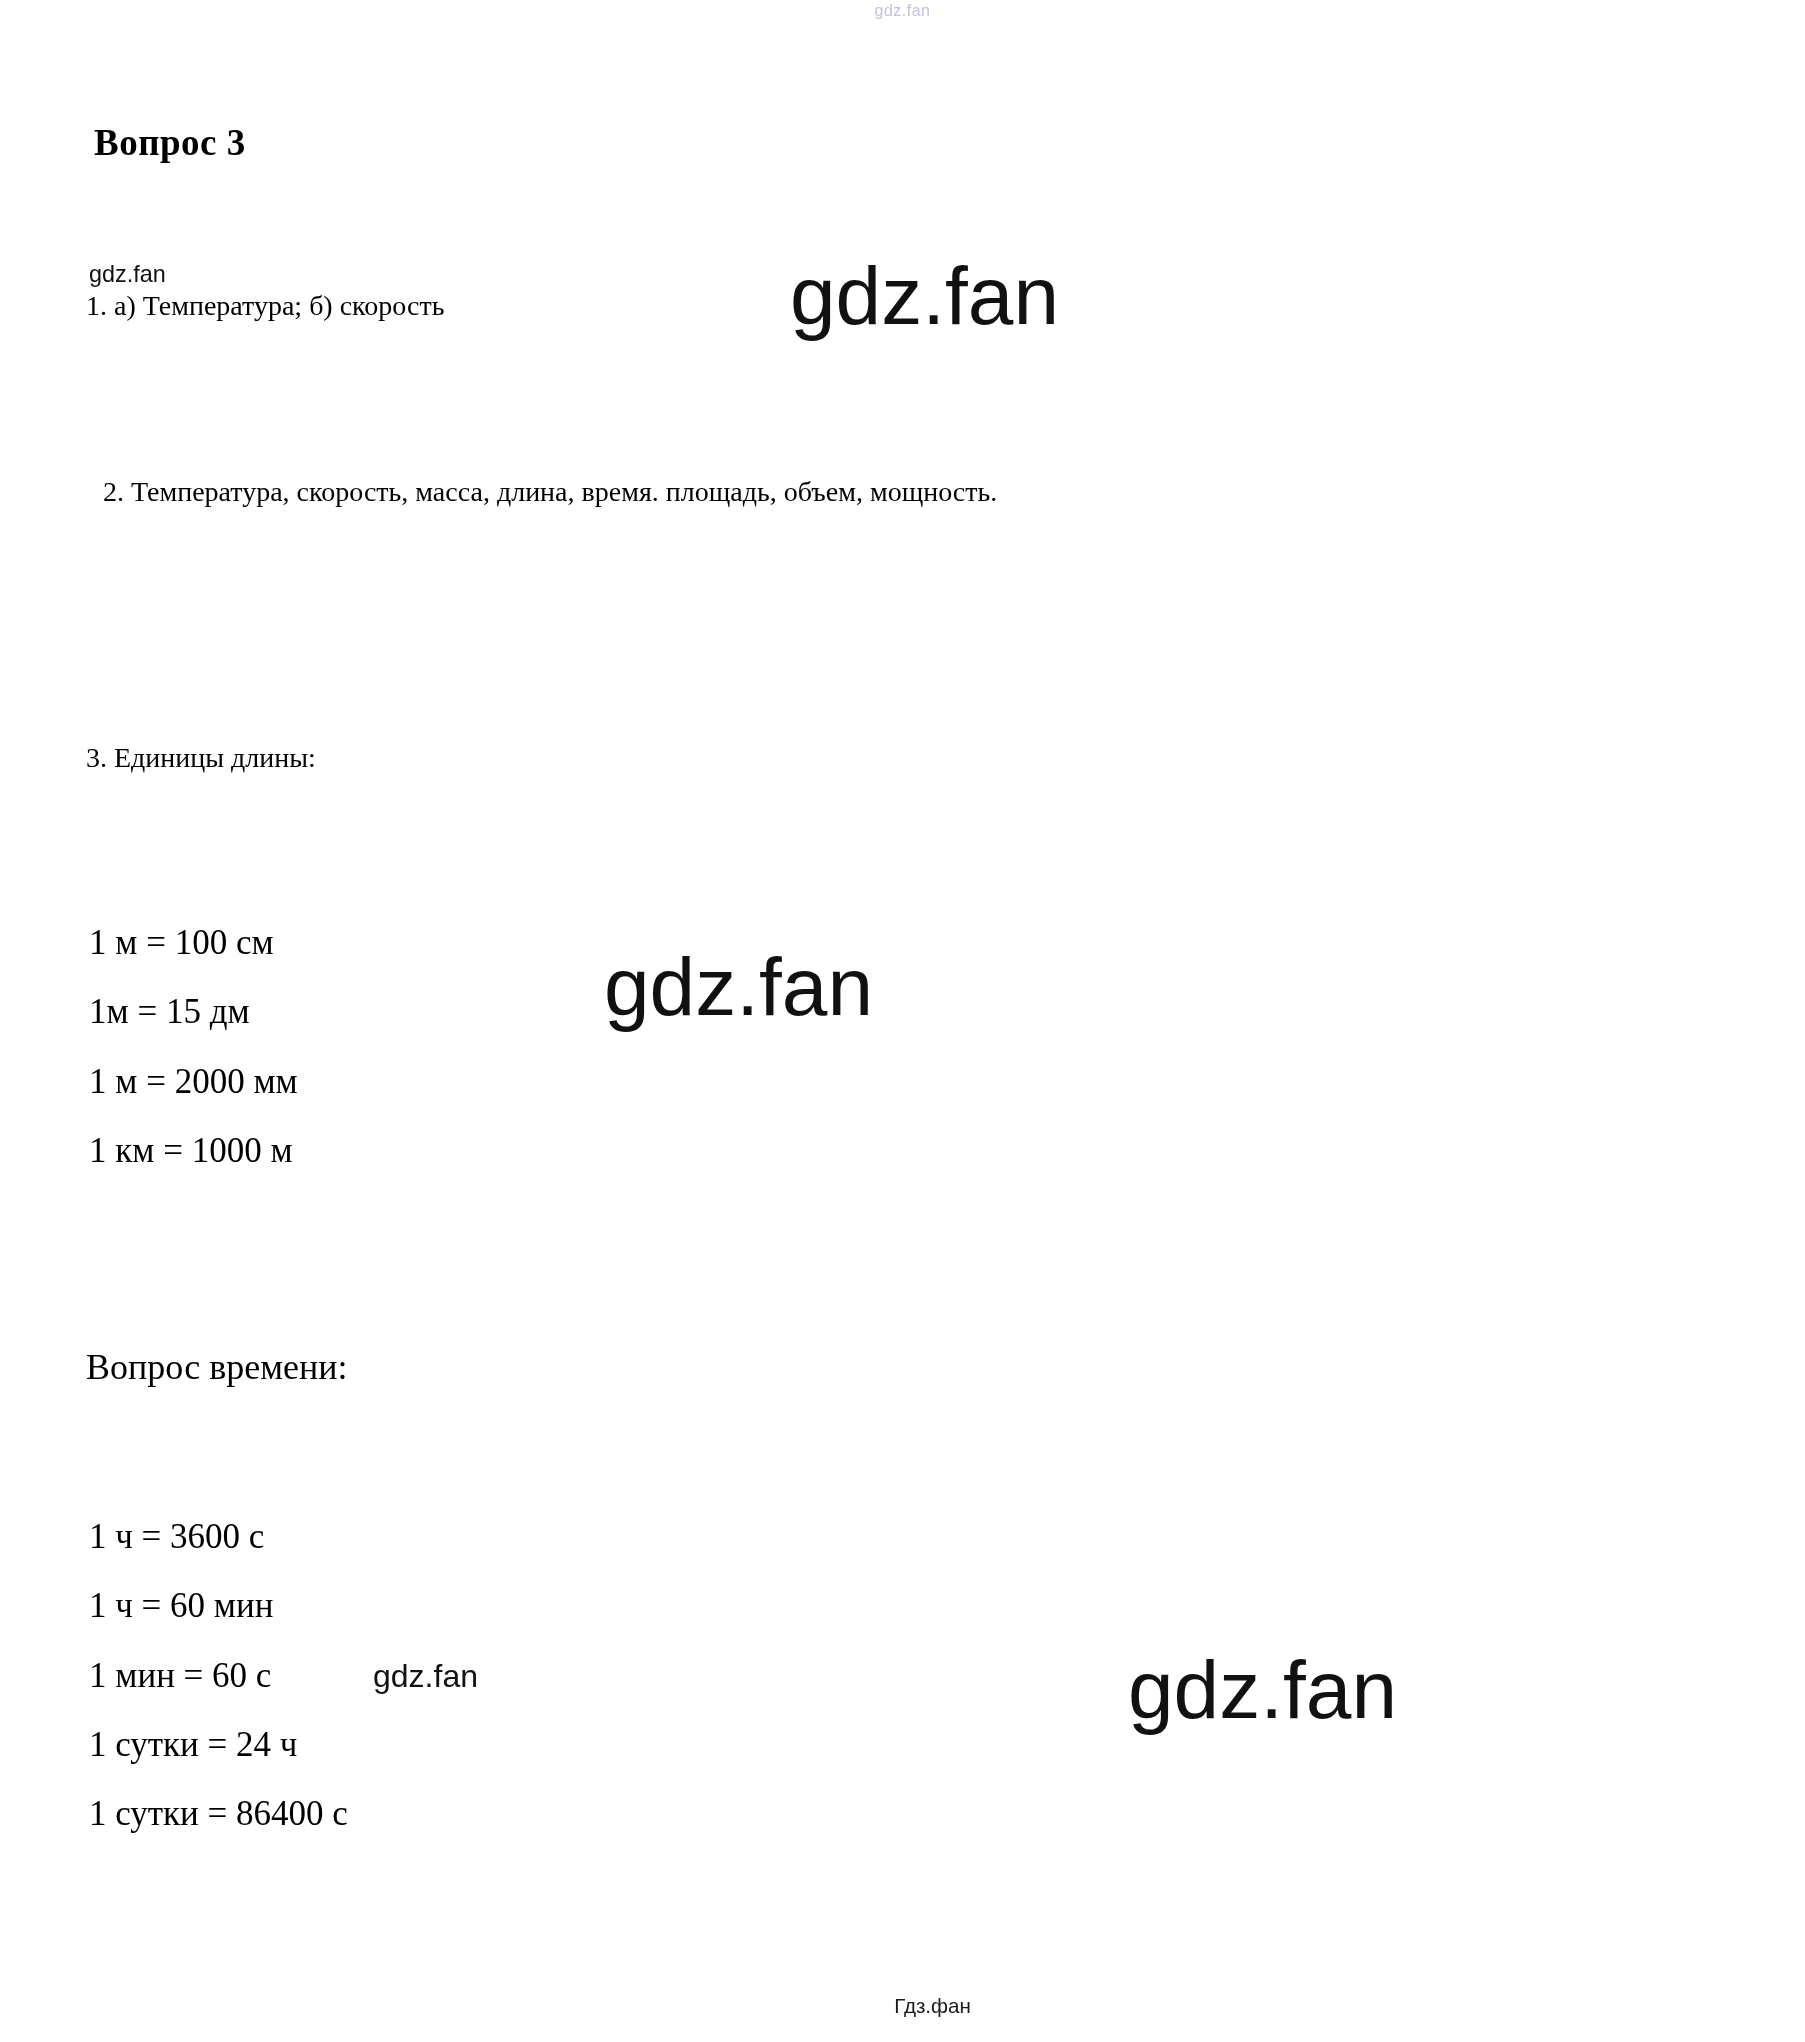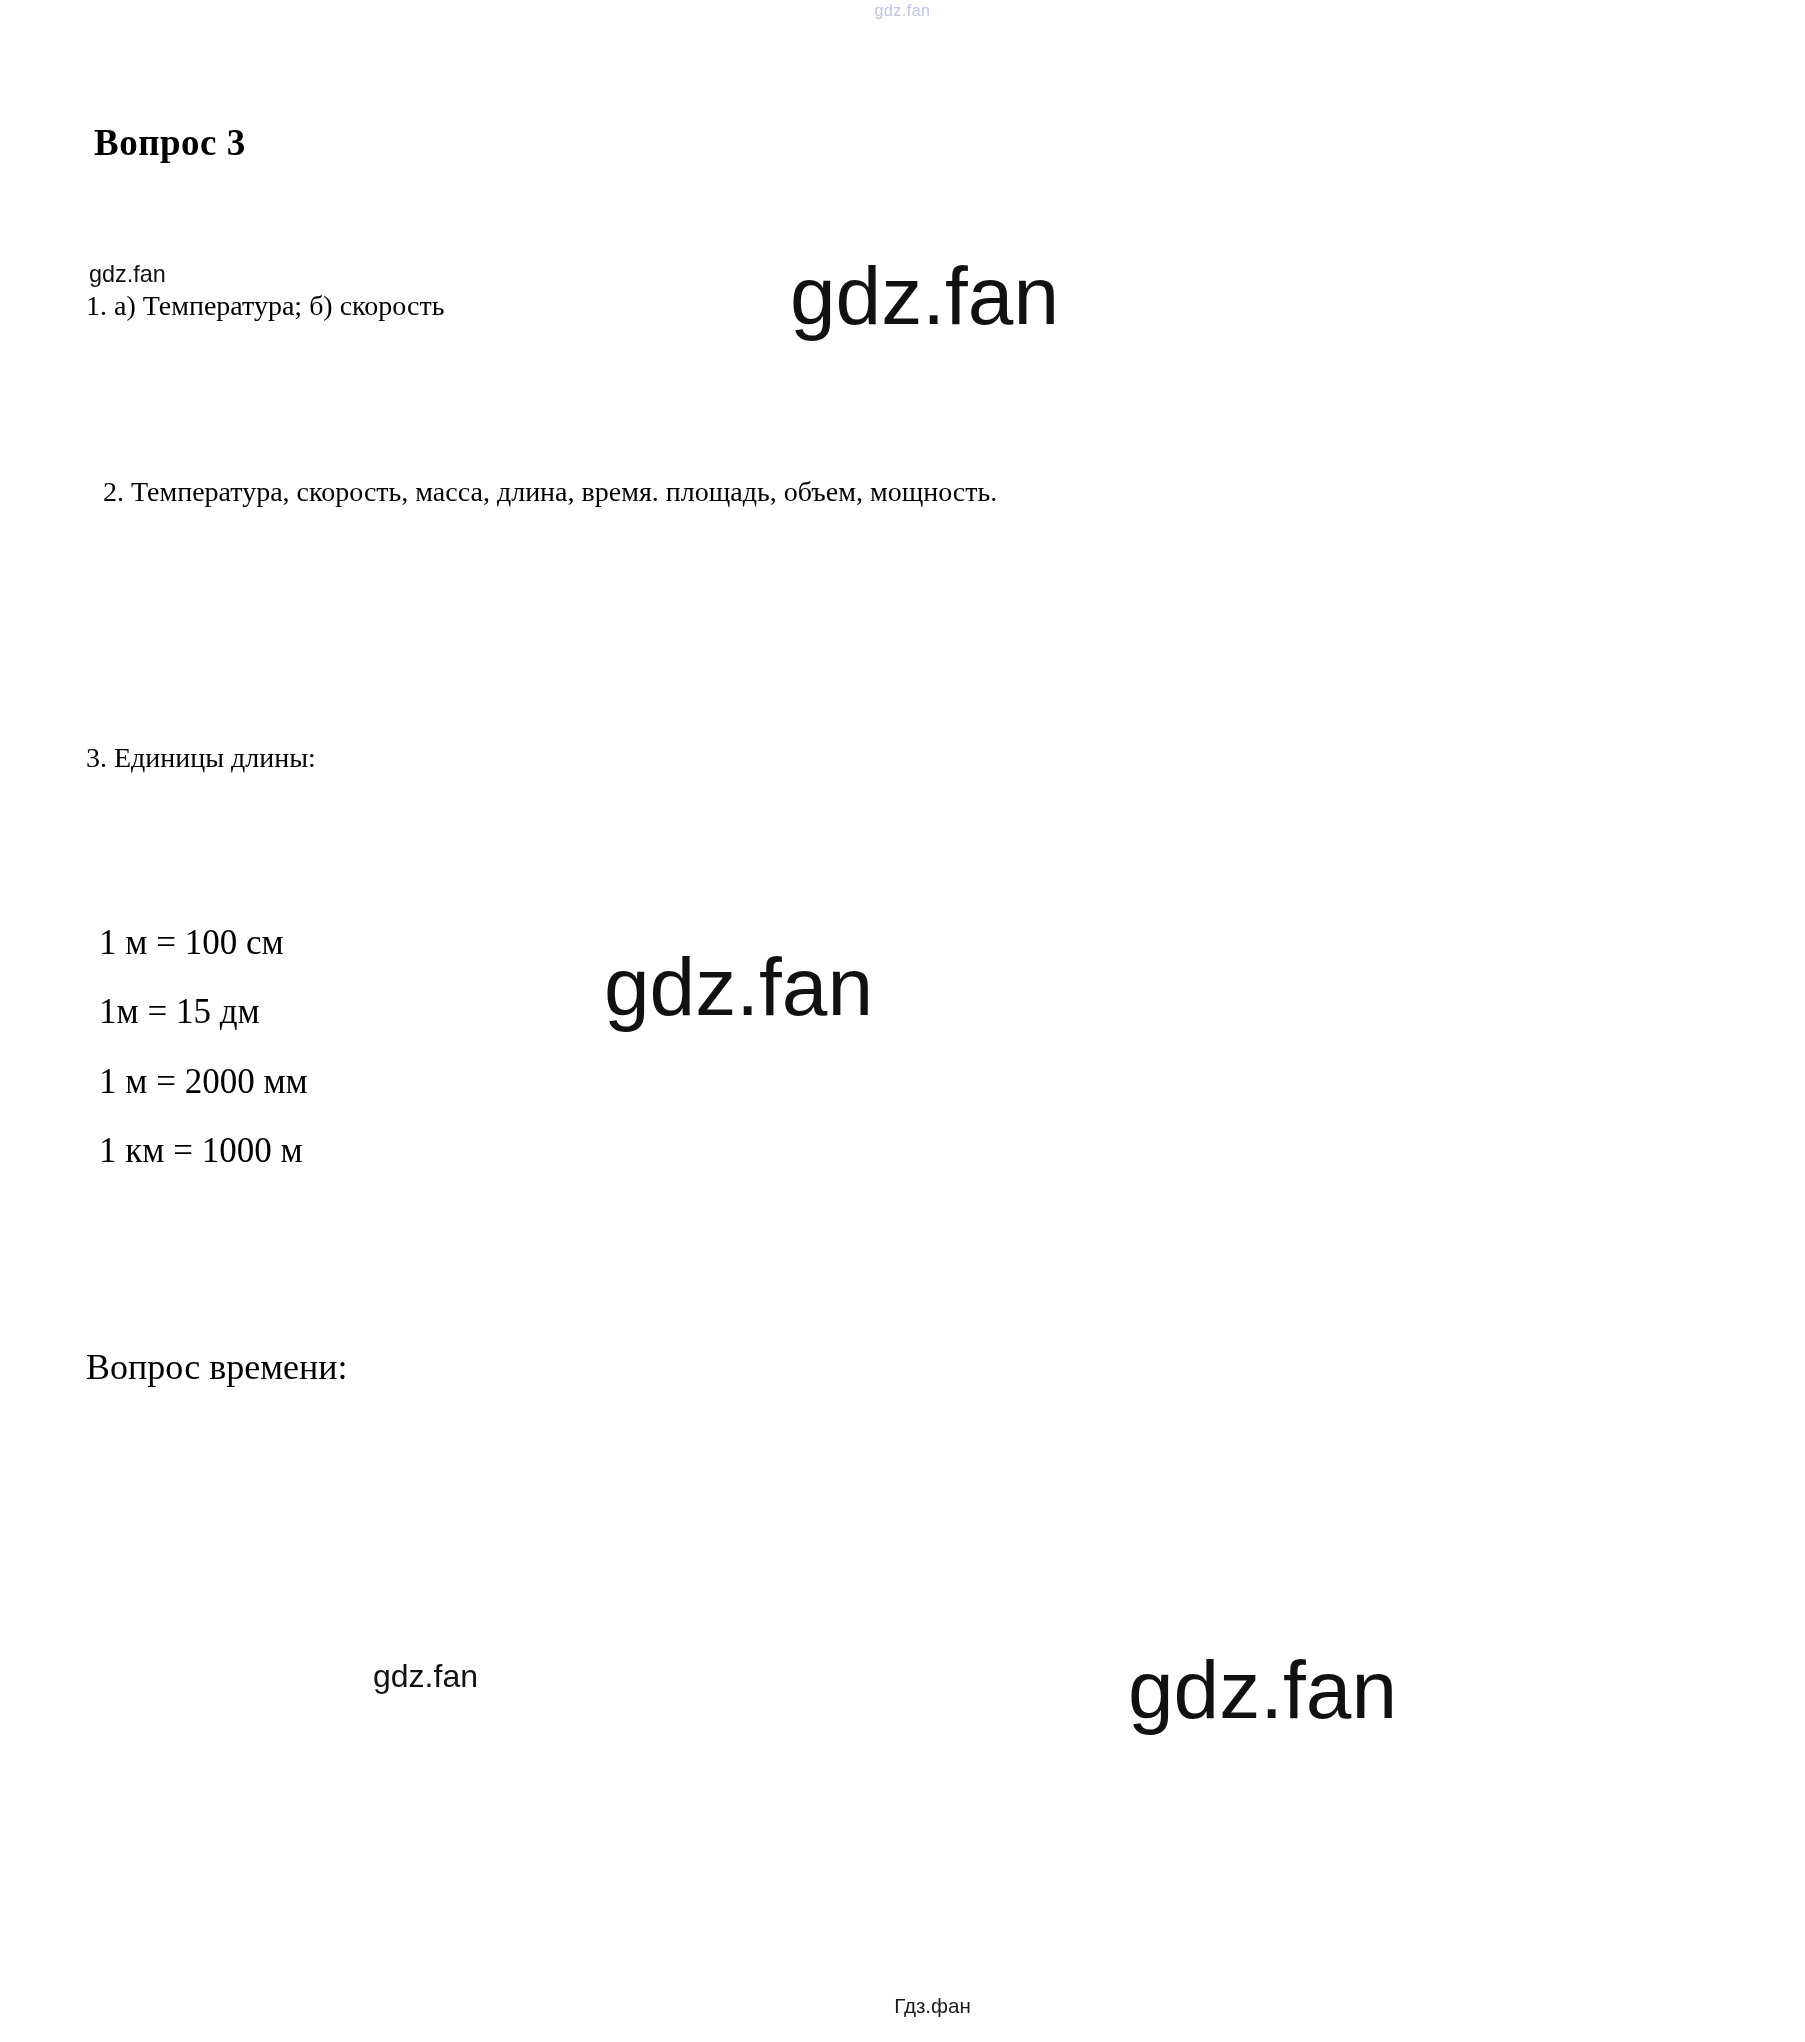"1 м = 100 см" .listblock div { margin-left: 10px -> none }
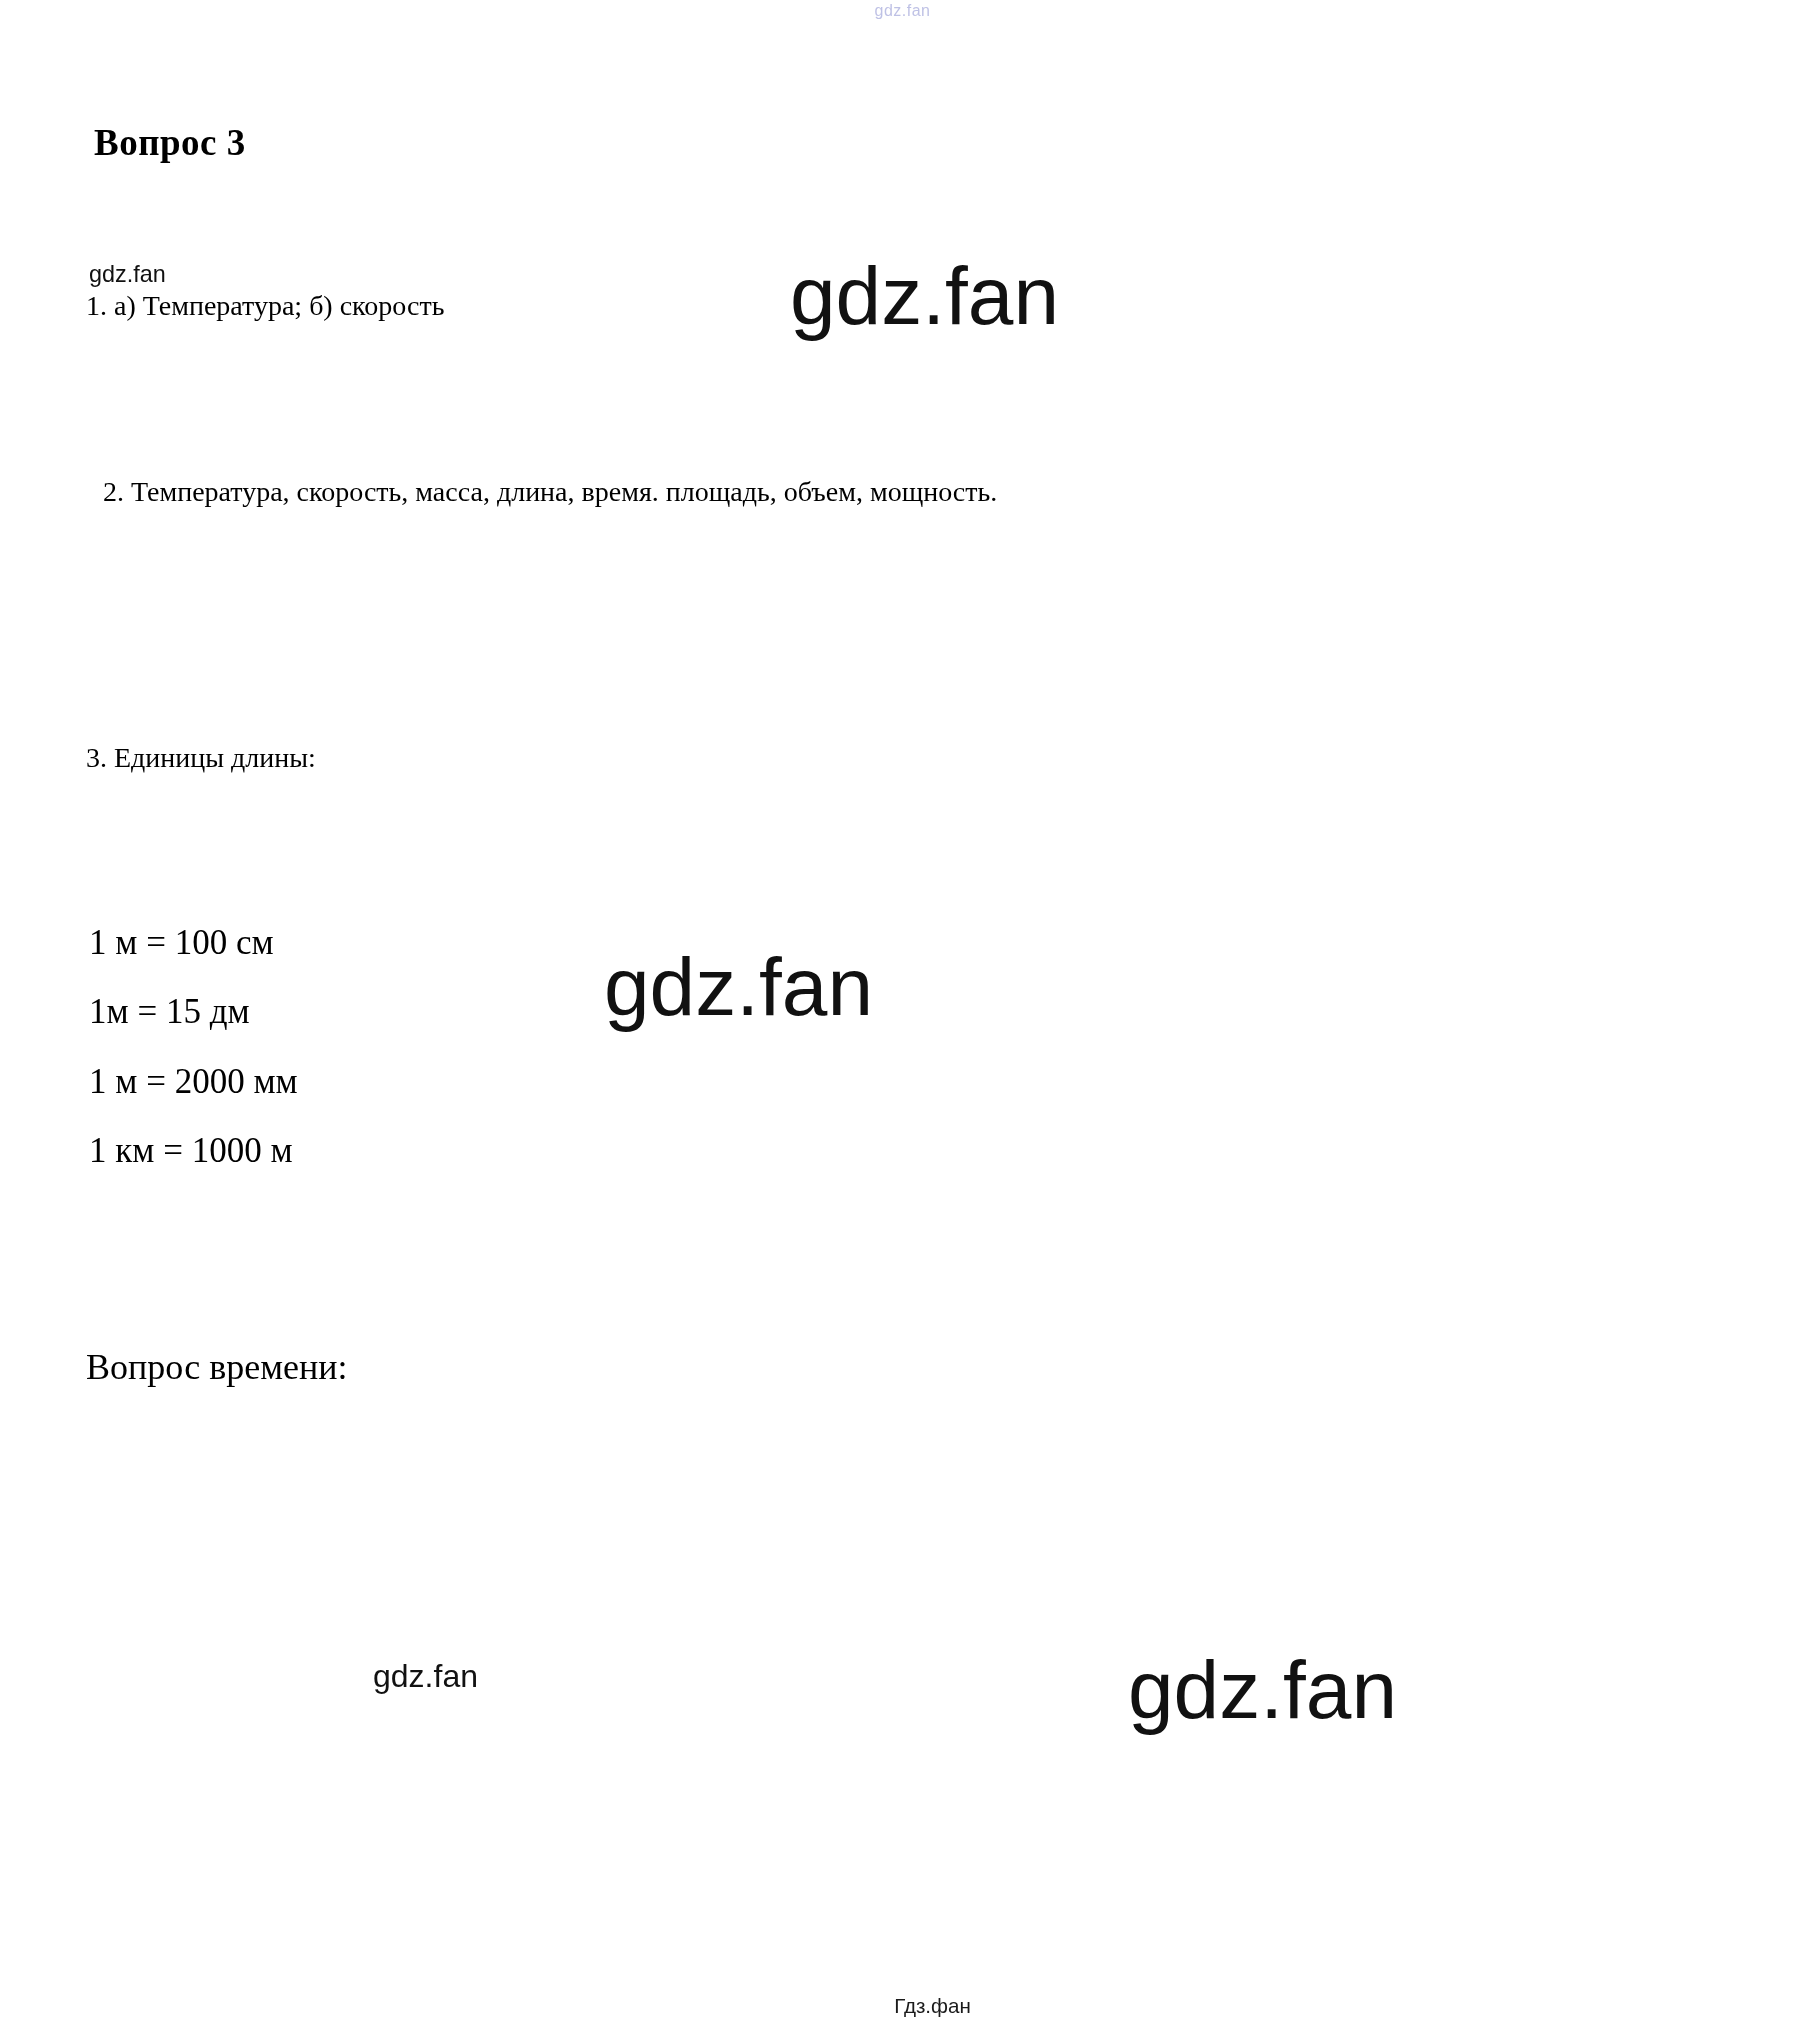"1 ч = 3600 с" div.listblock { html: none -> <div> <div>1 ч = 3600 с</div> <div>1 ч = 60 мин</div> <div>1 мин = 60 с</div> <div>1 сутки = 24 ч</div> <div>1 сутки = 86400 с</div> </div> }
